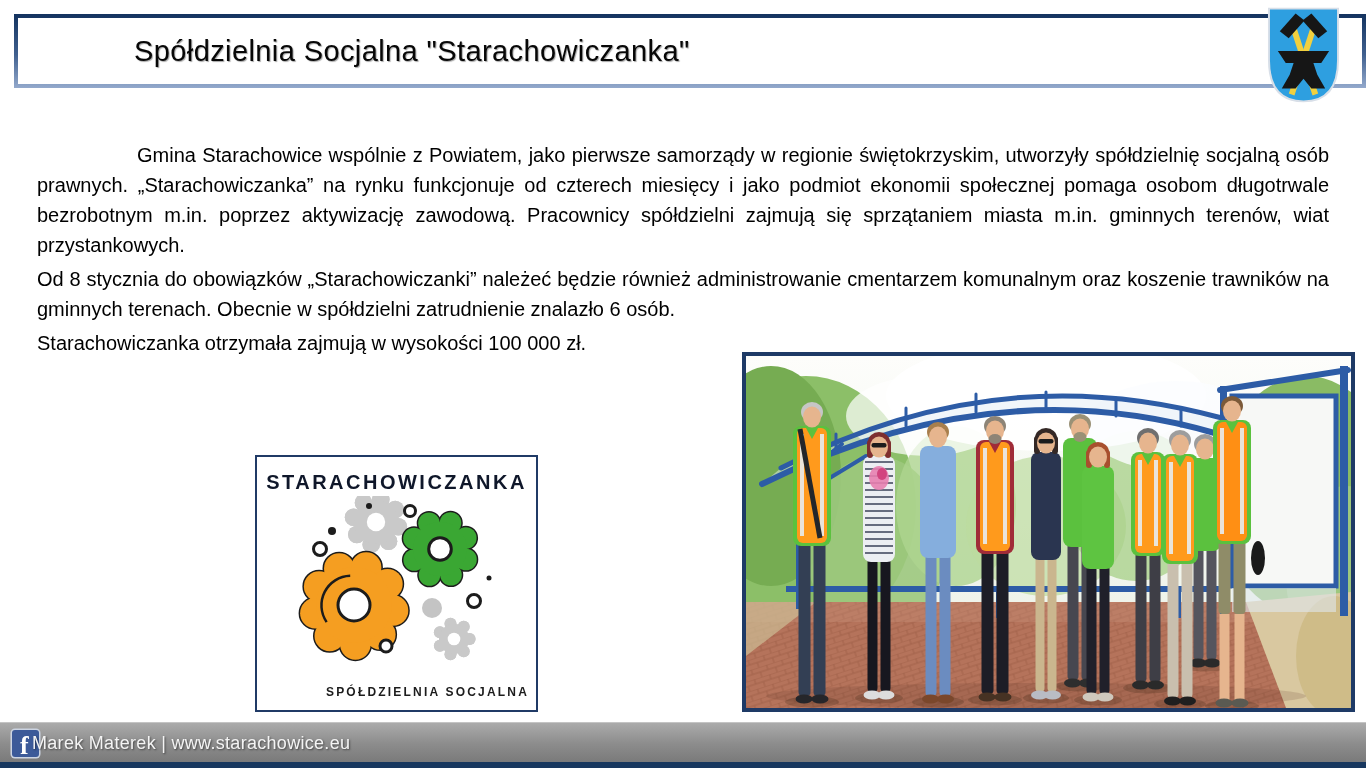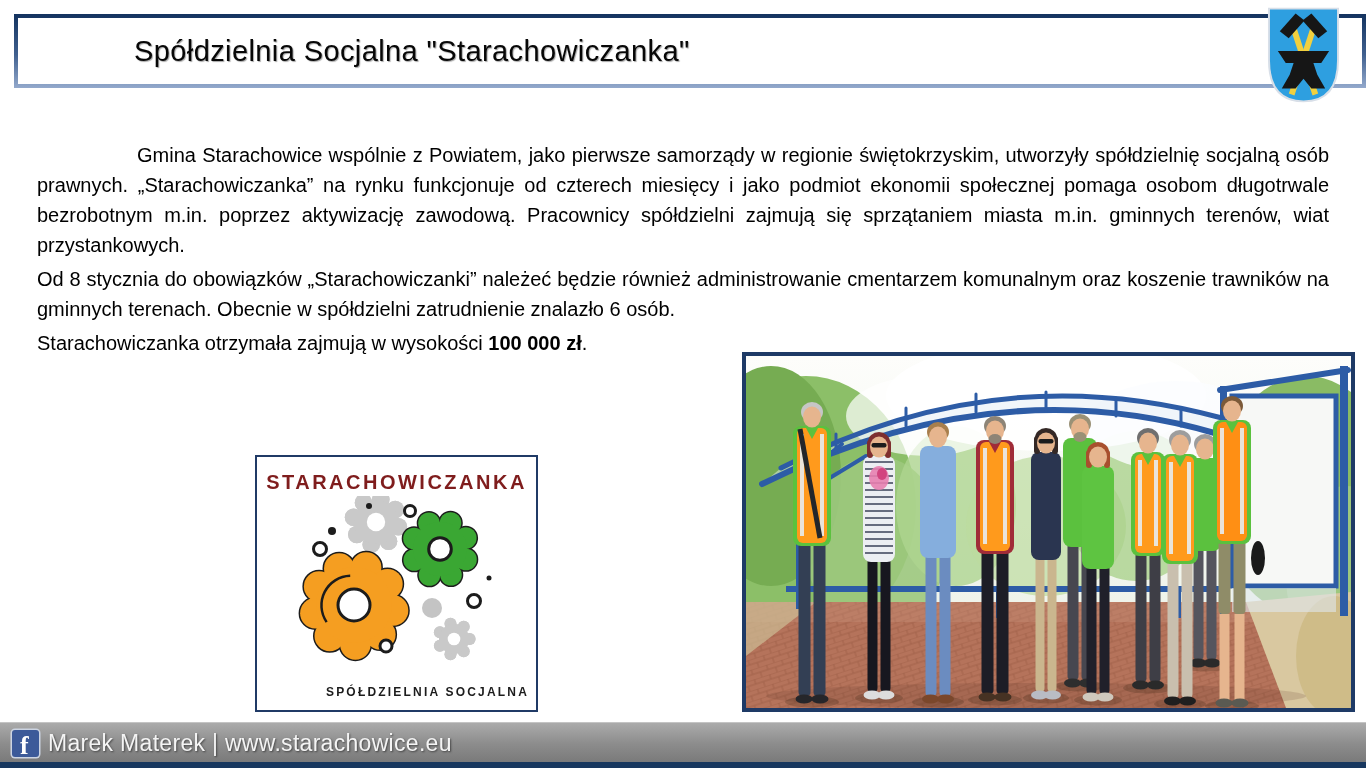"100 000 zł" .body-text b { font-weight: bold -> normal }
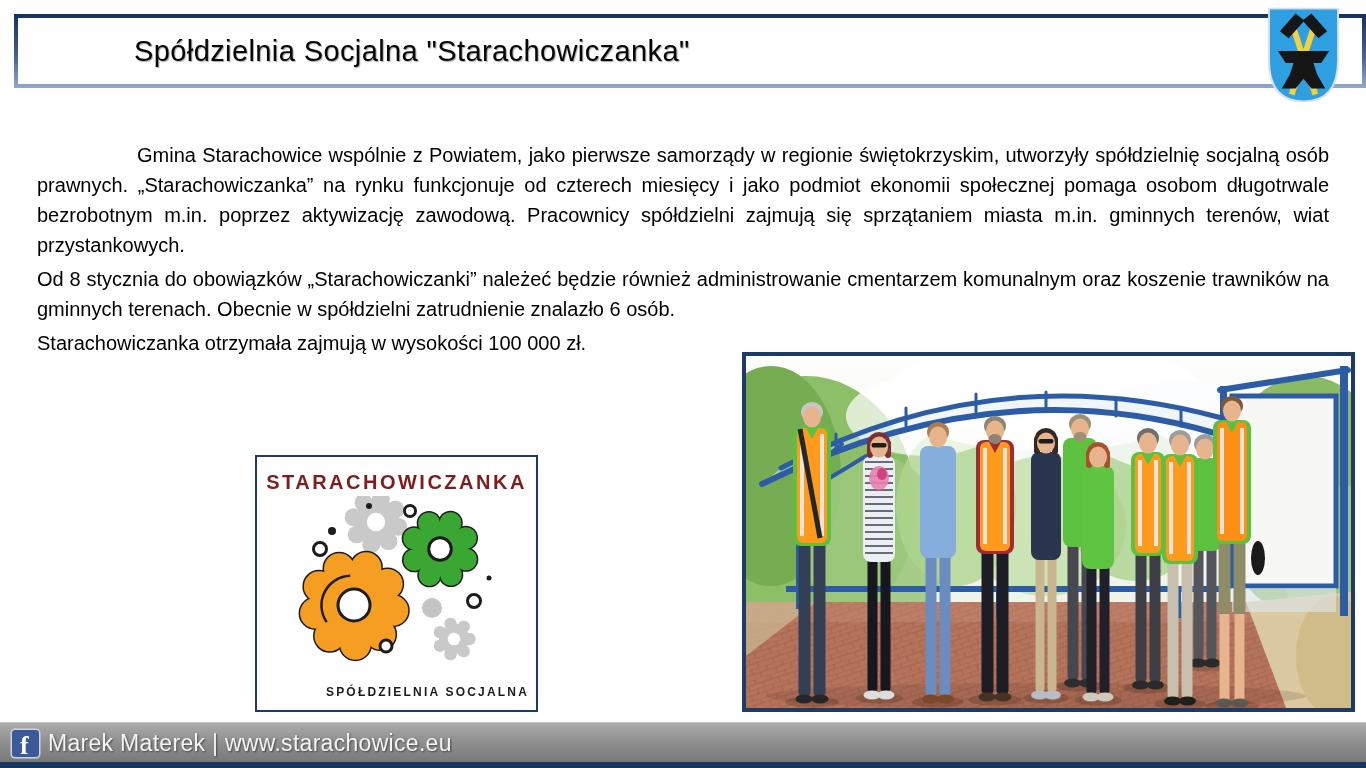"STARACHOWICZANKA" .logo-title { color: #7f1d1d -> #0f172a }
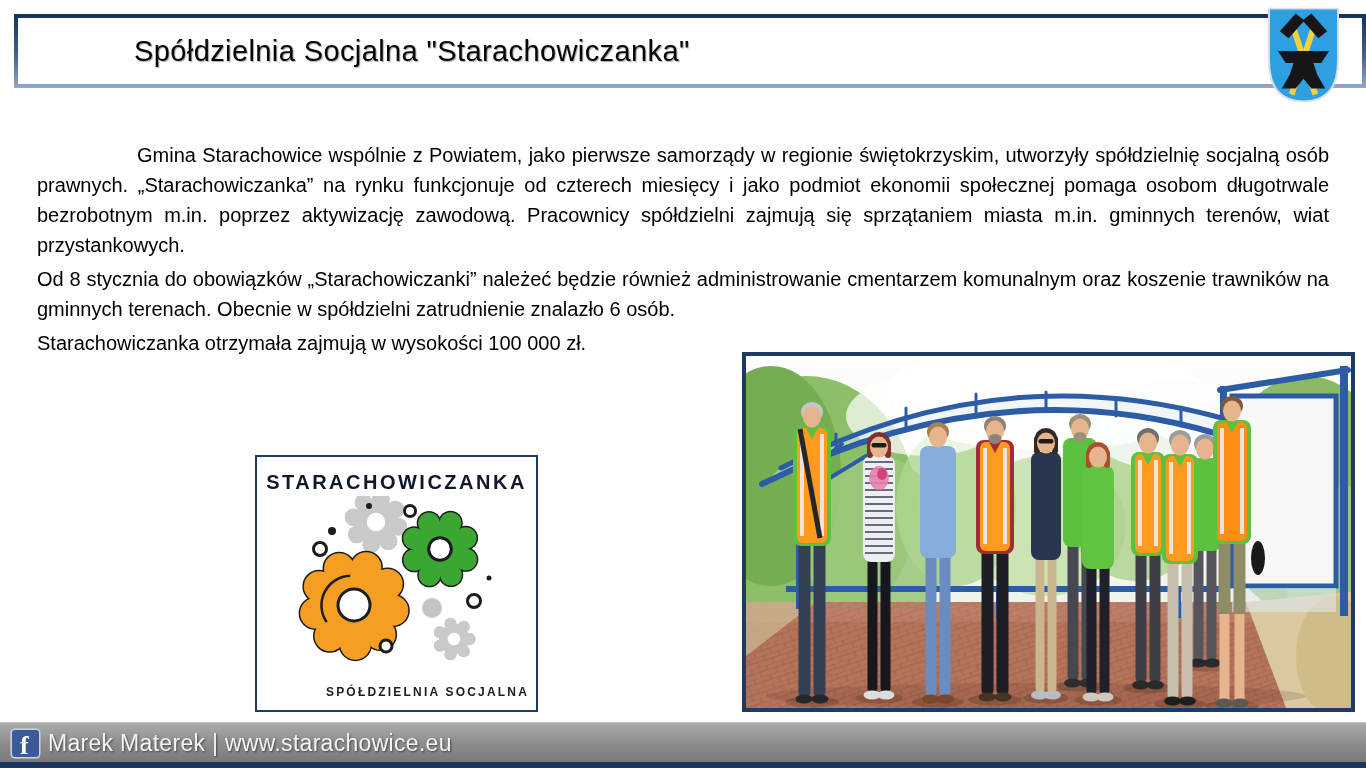"Marek Materek | www.starachowice.eu" .footer-text { font-size: 23px -> 18px; left: 48px -> 32px }
